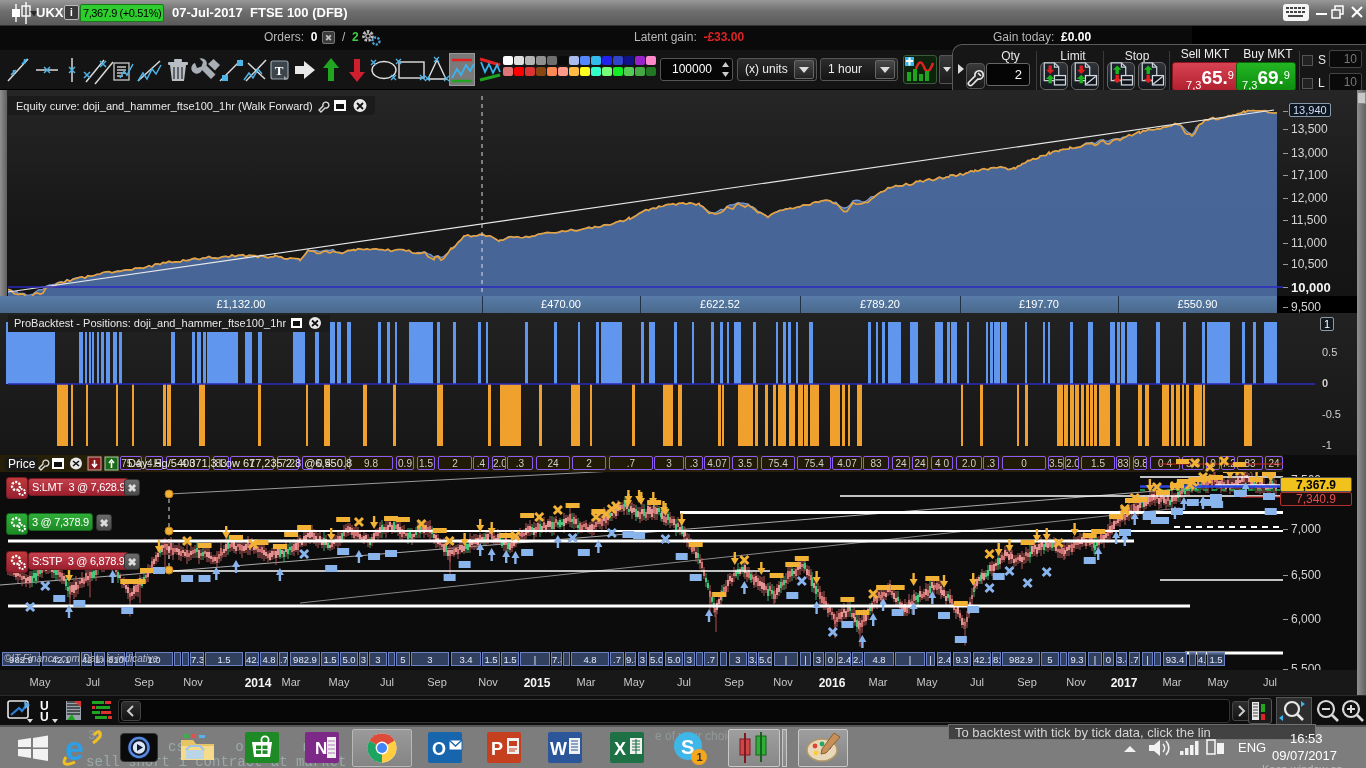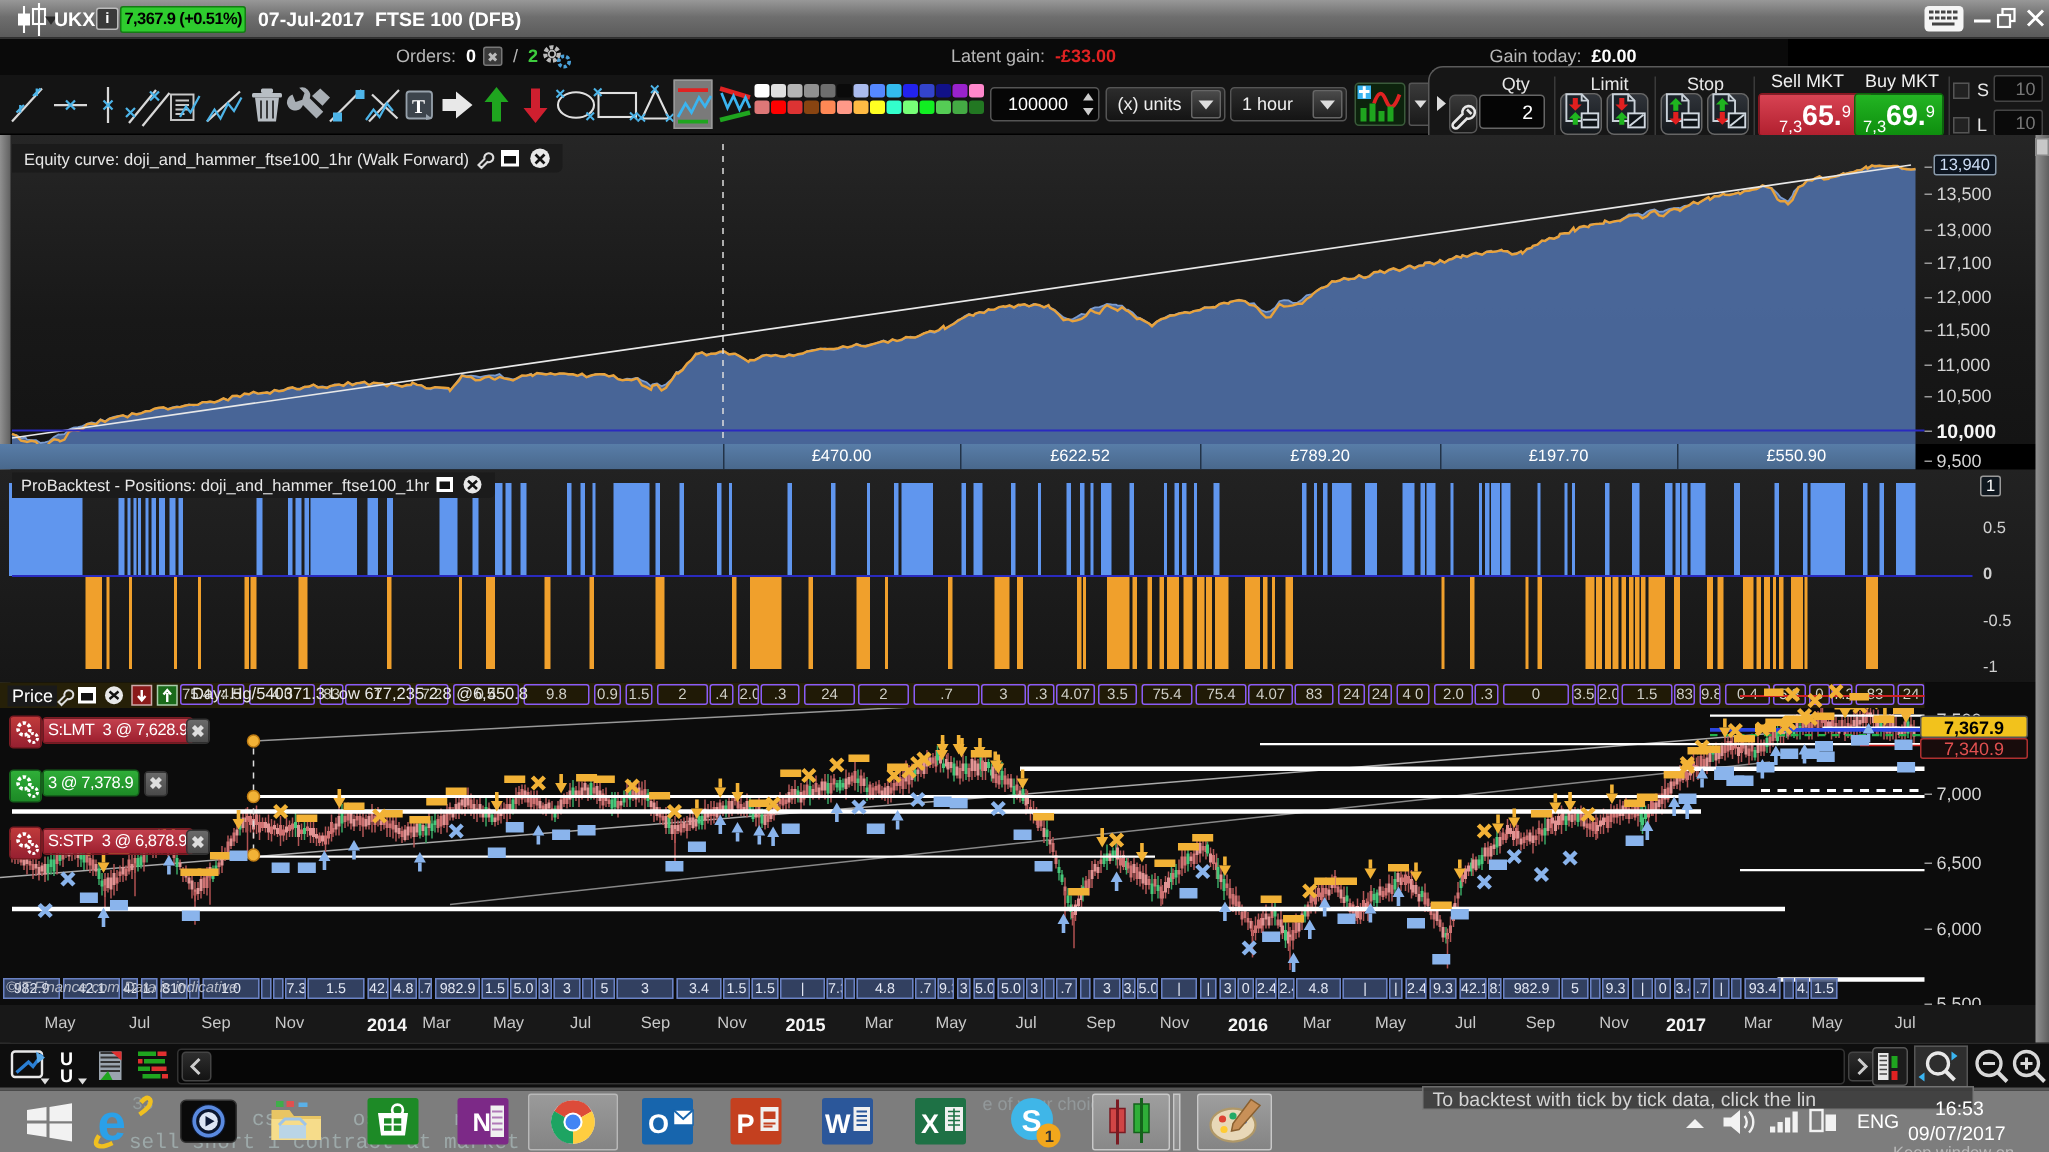"7,367.9 (+0.51%)" span.abs { font-weight: bold -> normal }
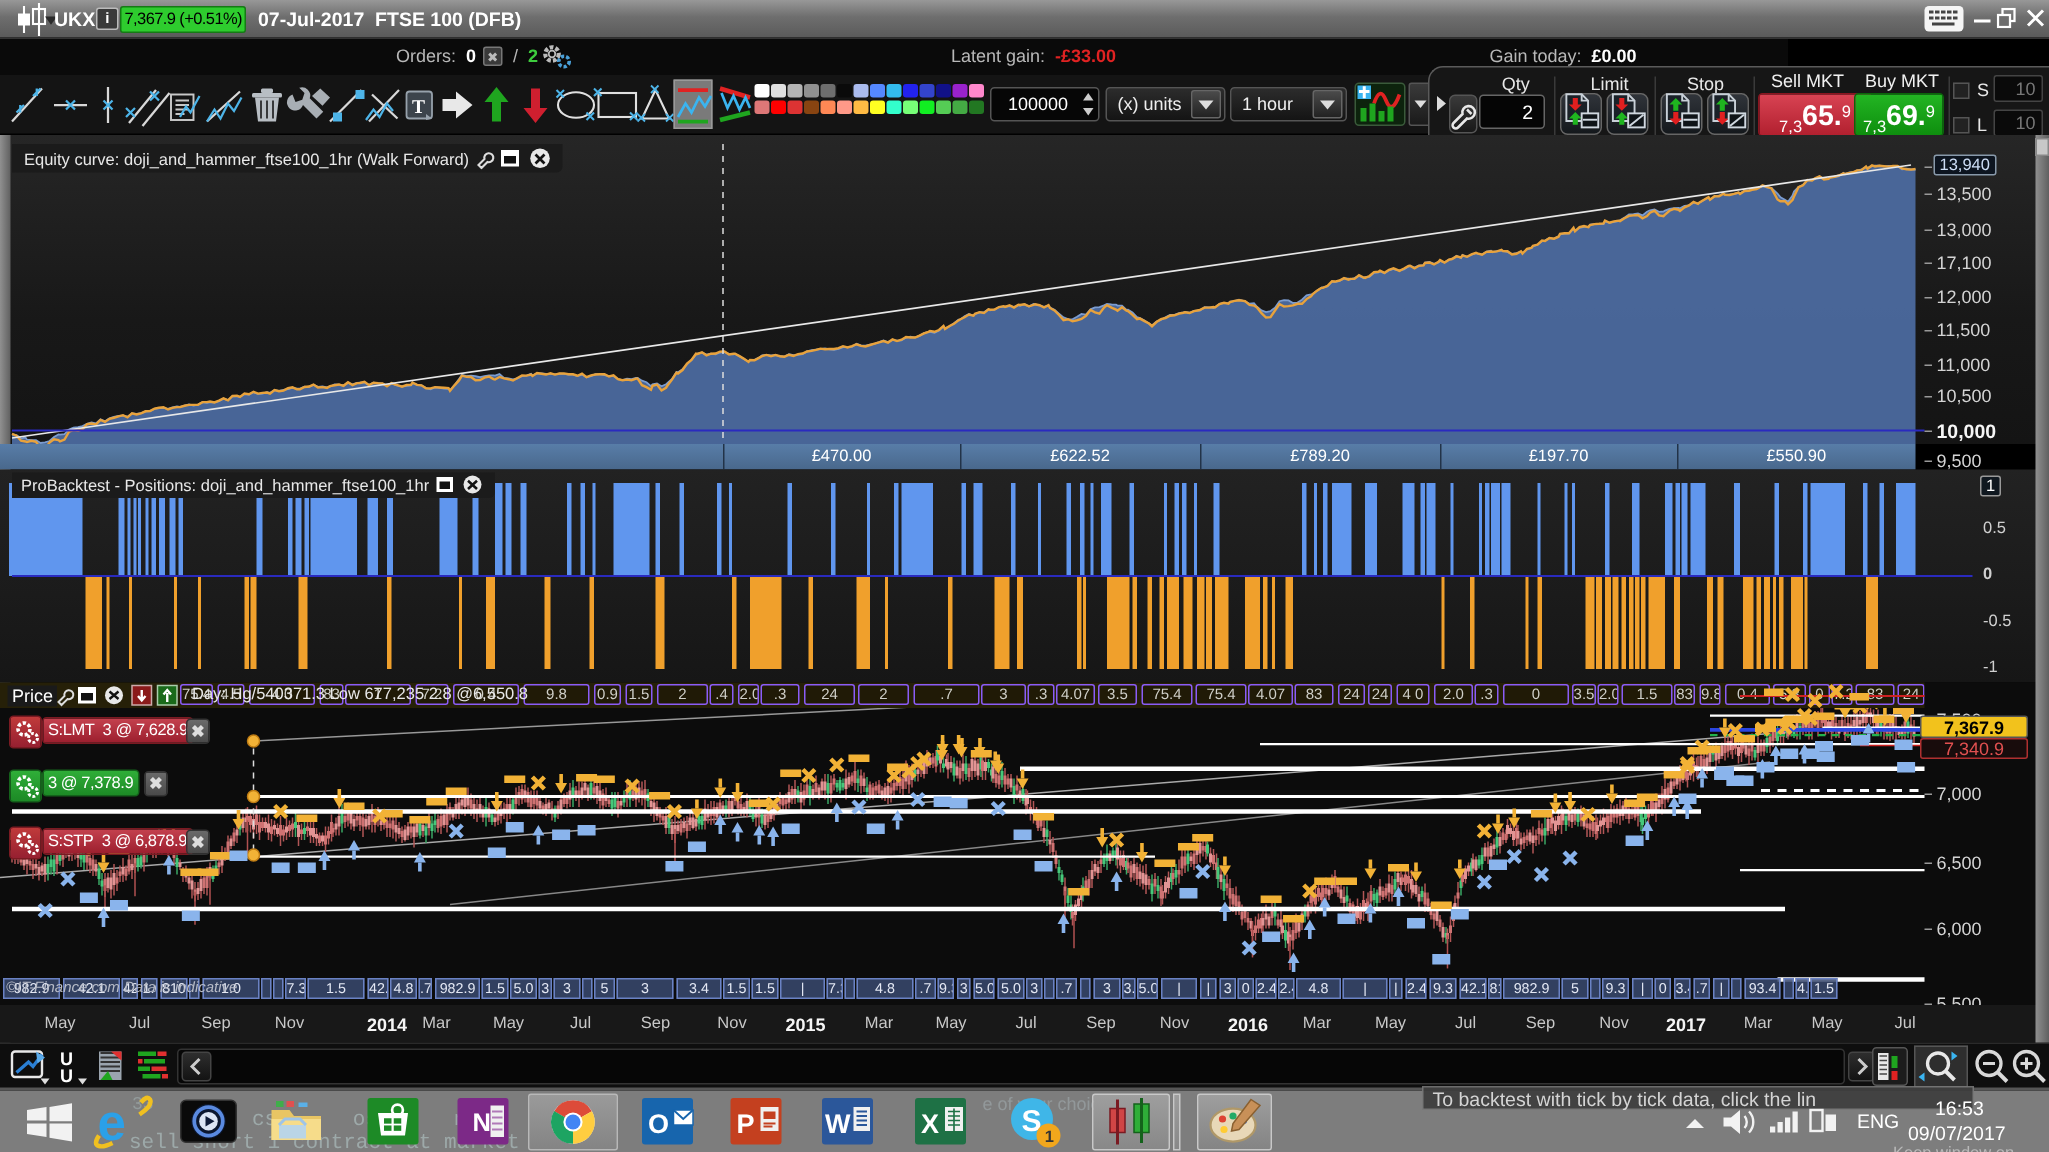"£1,132.00" div { html: none -> <div>£1,132.00</div> }
